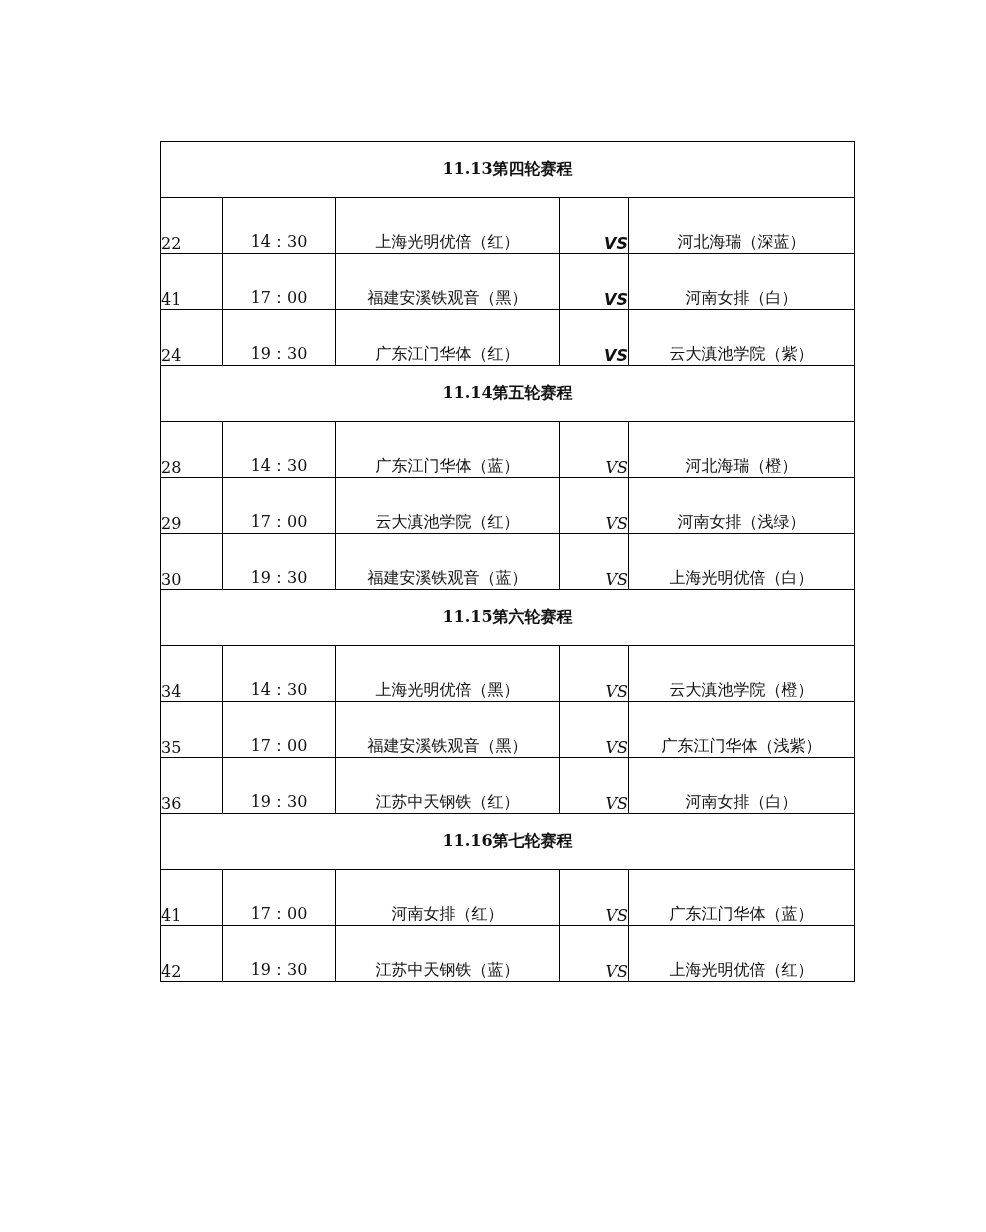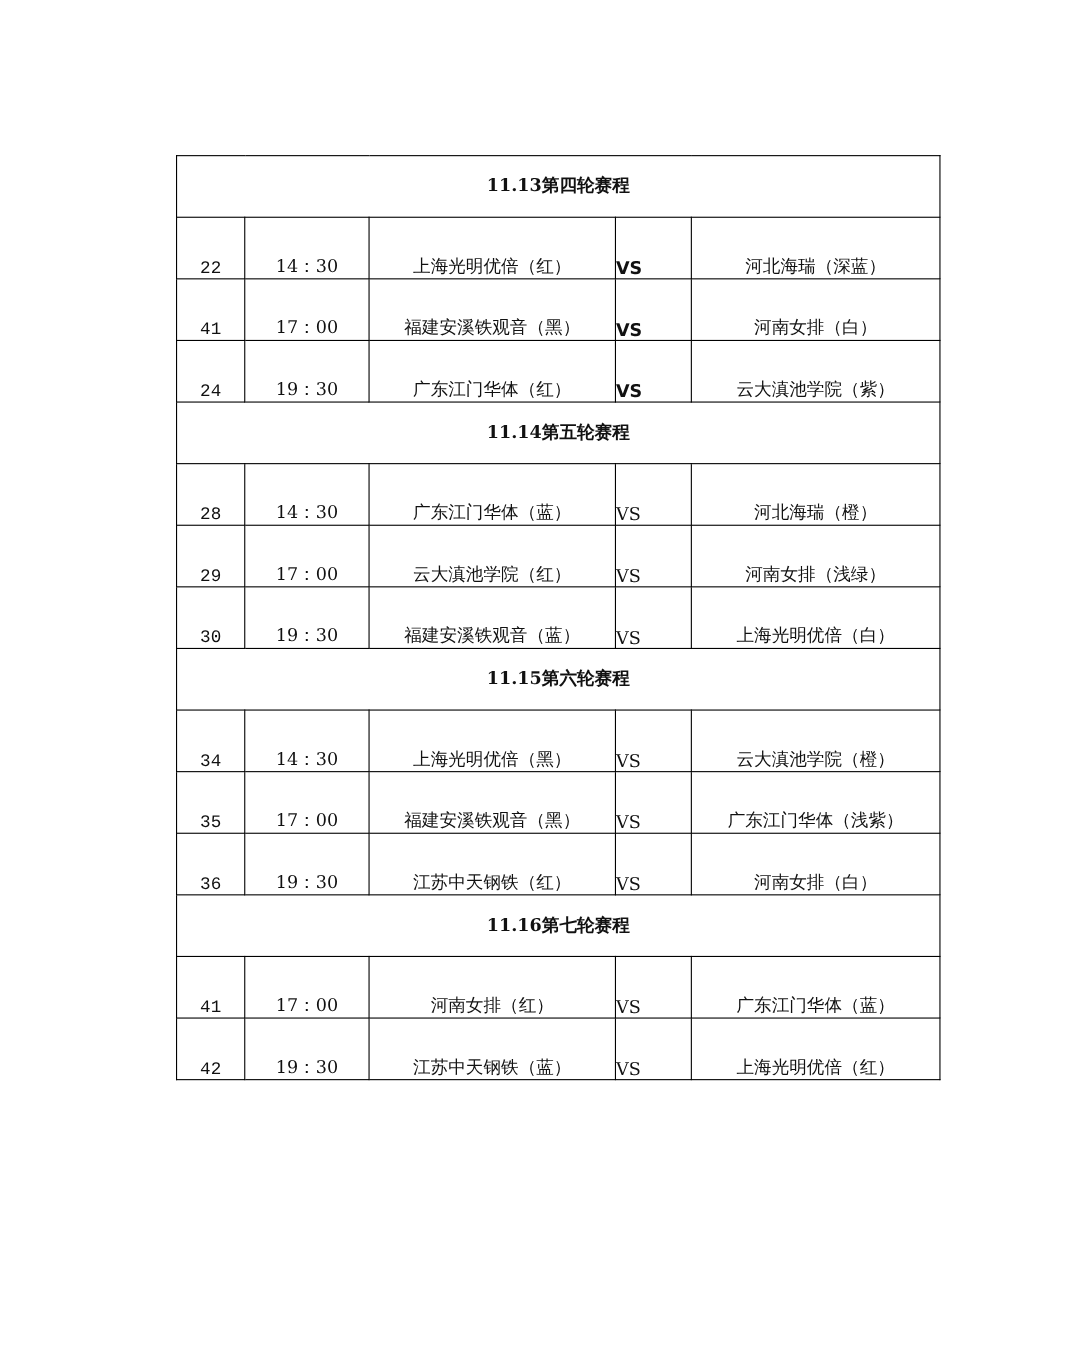"22" td.num { font-family: Liberation Mono, monospace -> none; text-align: center -> none }
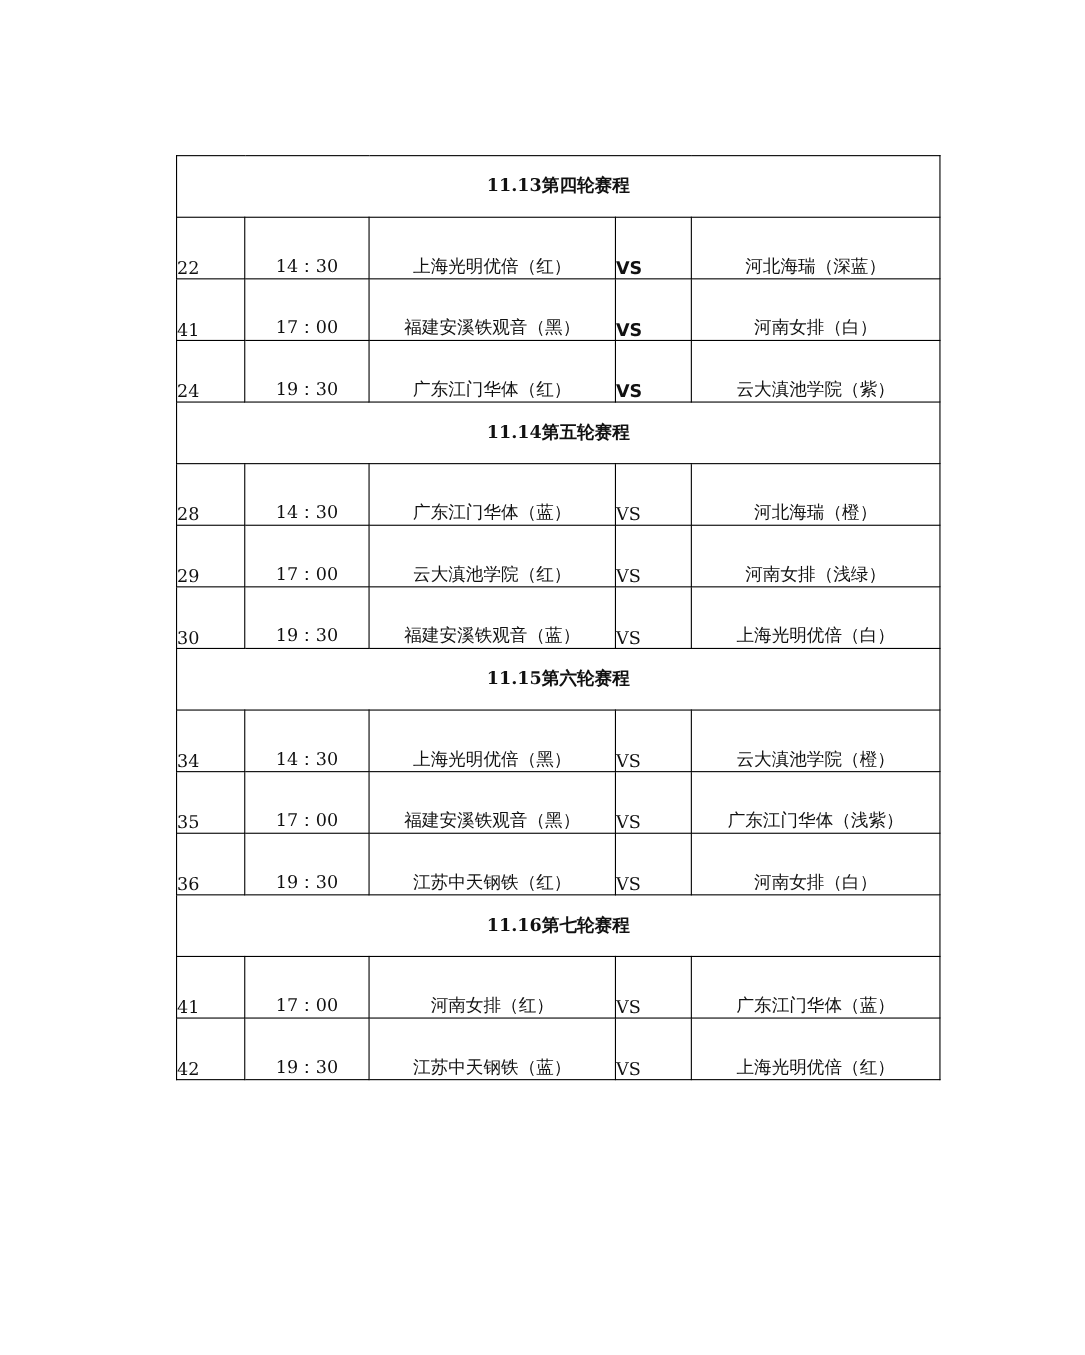"VS" td.vs { font-style: none -> italic; text-align: left -> right }
